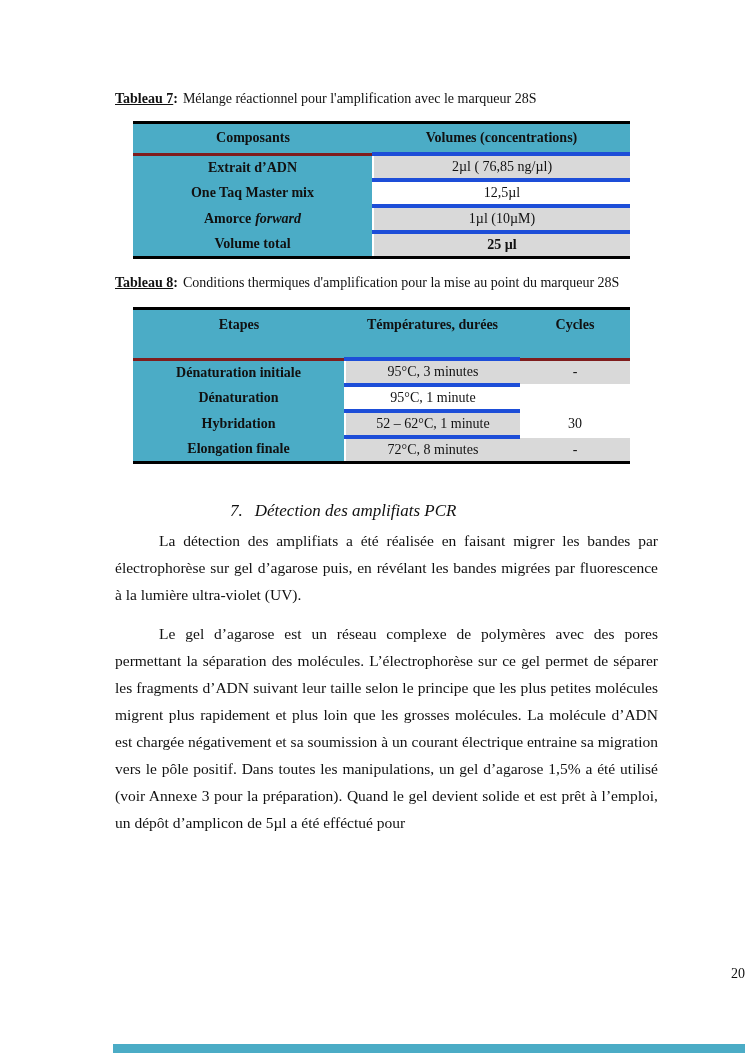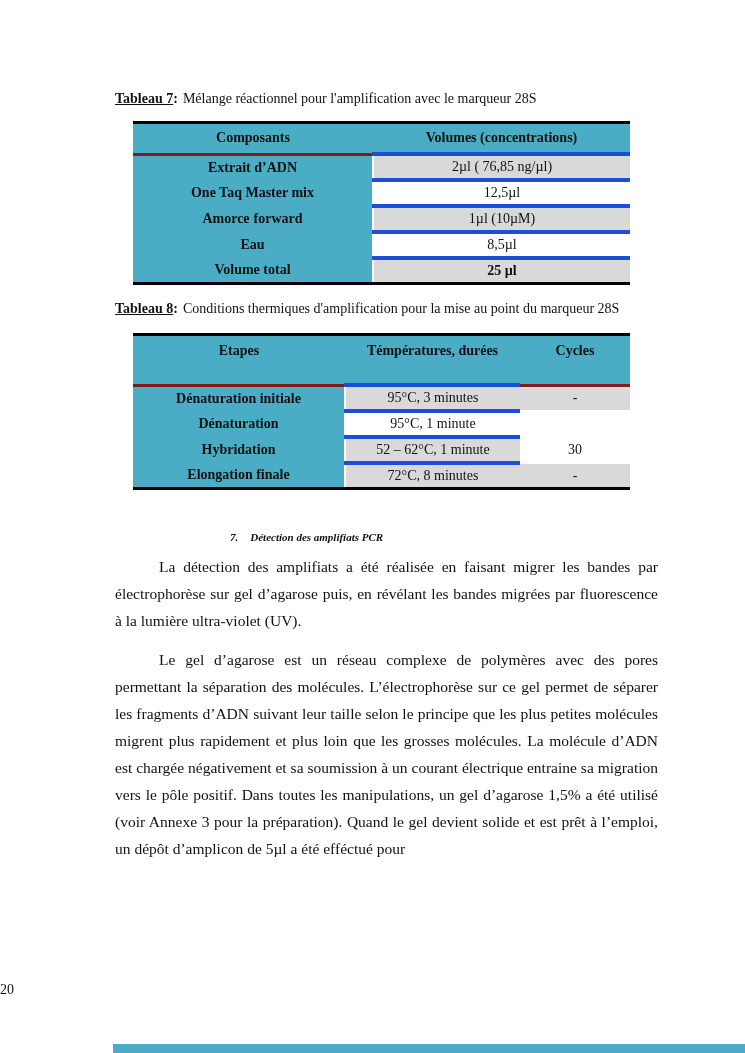"forward" .lbl-italic { font-style: none -> italic }
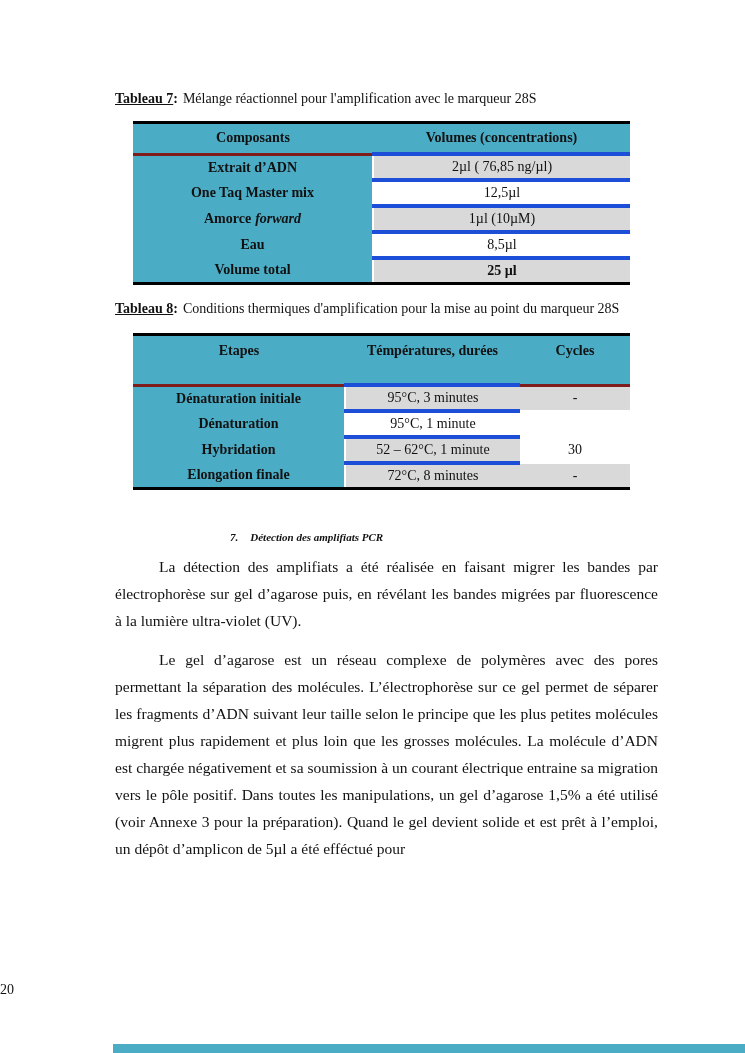"Eau" tr { html: <tr> <td><span>Eau</span><span></span></td> <td>8,5µl</td> </tr> -> none }
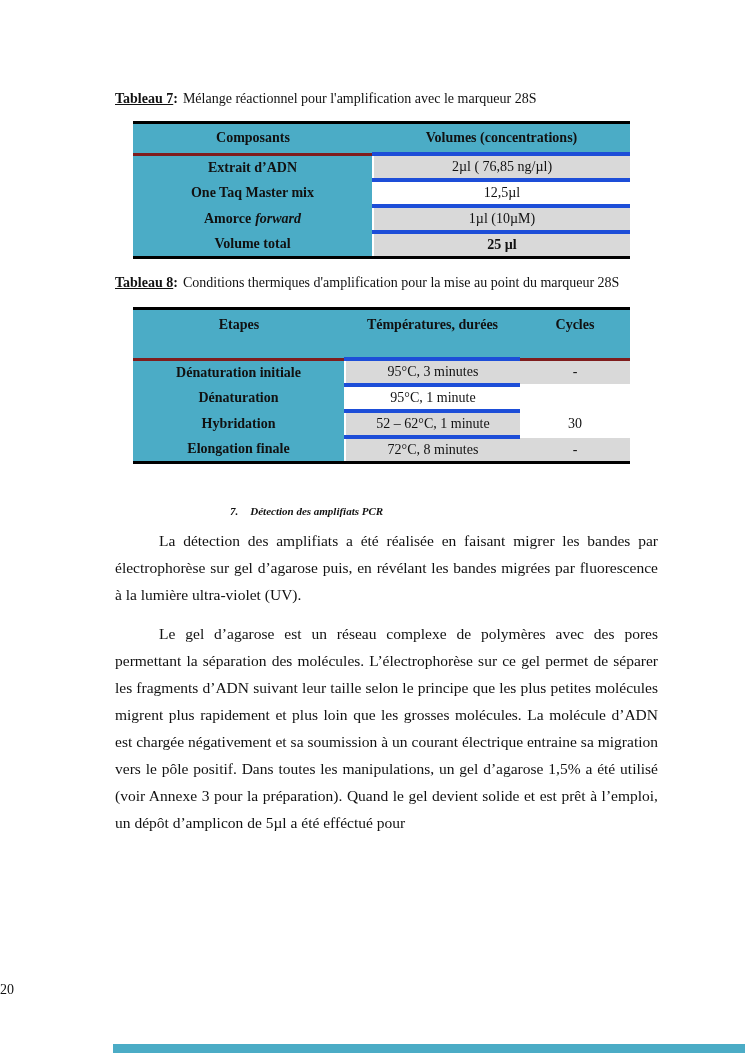"7. Détection des amplifiats PCR" .section-heading { font-size: 11px -> 17px; font-weight: bold -> normal }
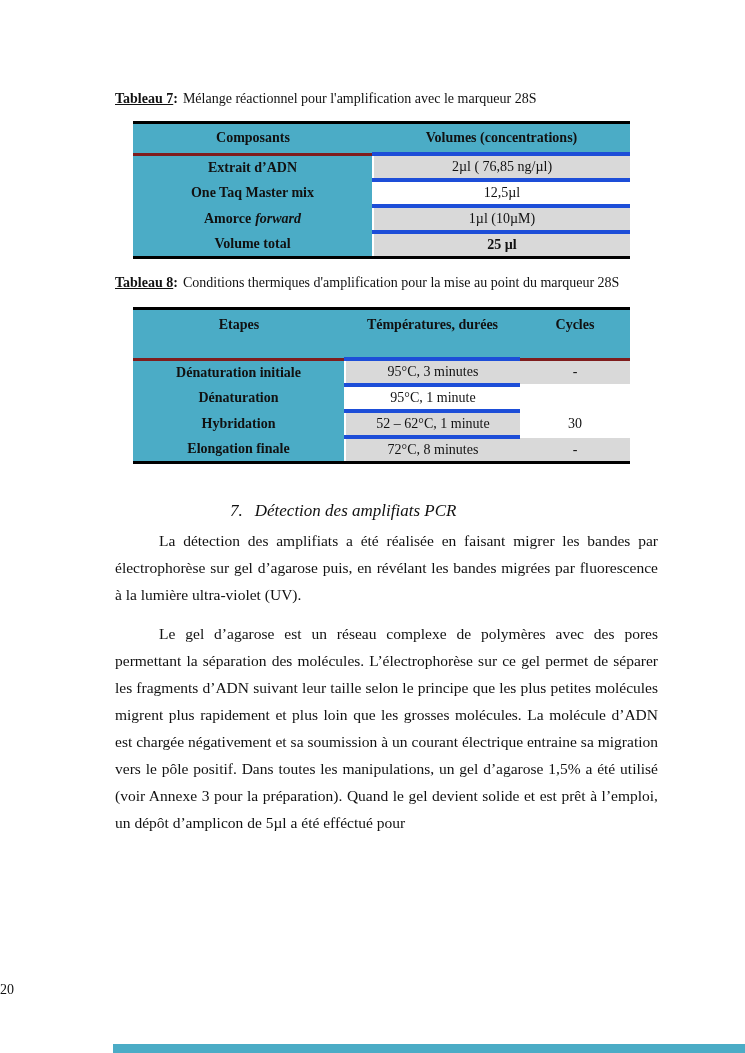"20" .page-number { bottom: 55px -> 71px; text-align: left -> right }
